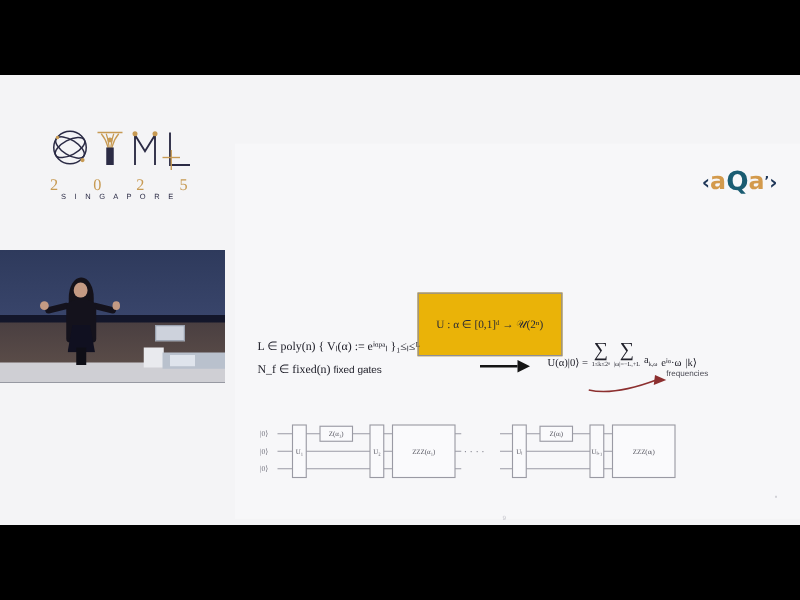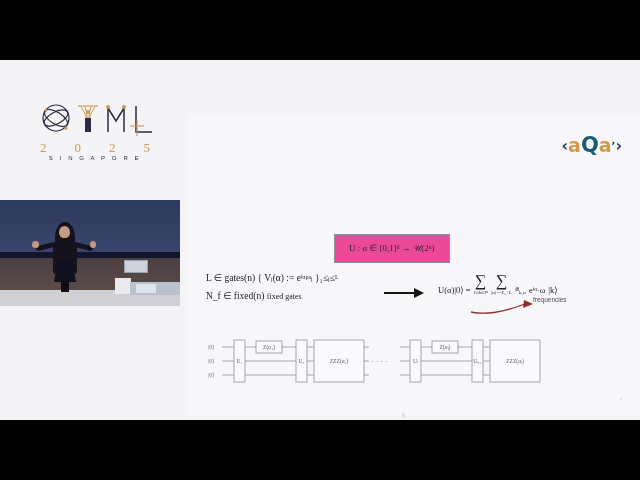"U : α ∈ [0,1]ᵈ" #box-formula { background: #ec4899 -> #eab308; padding: 8px 14px -> 19px 14px }
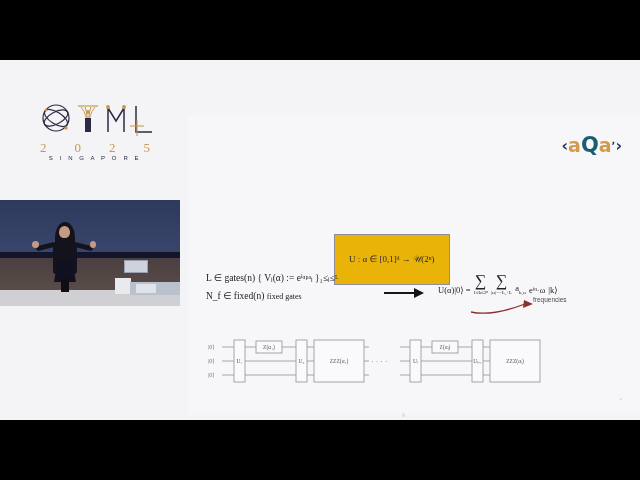"L ∈ gates(n) { Vₗ(α)" div { text: gates -> poly }
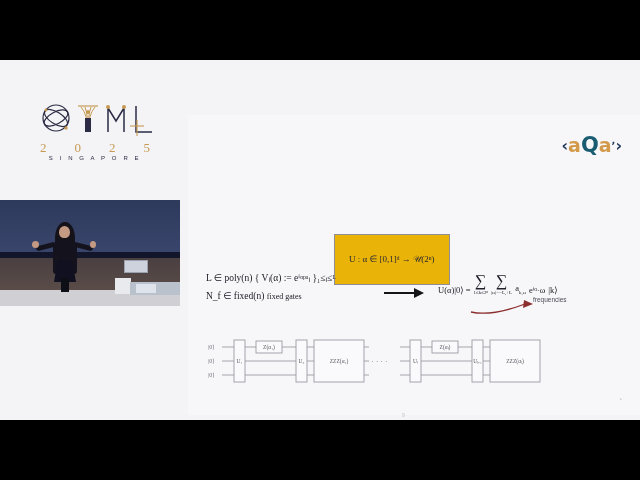"fixed gates" #math-left .sans { font-family: Liberation Serif, serif -> Liberation Sans, sans-serif }
